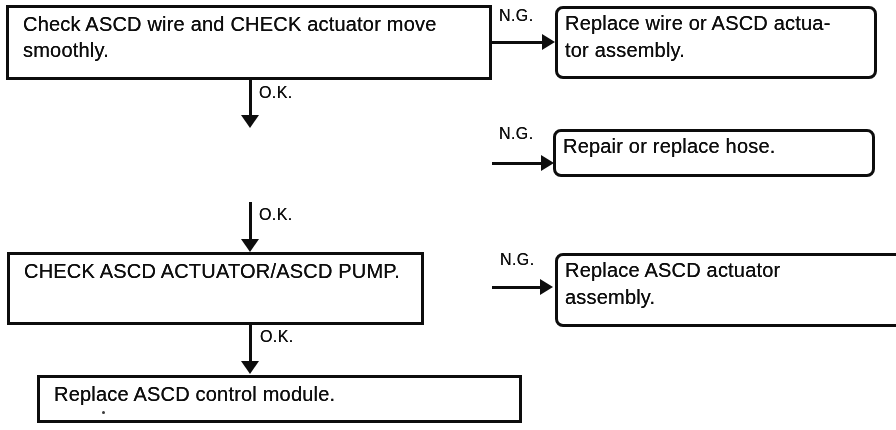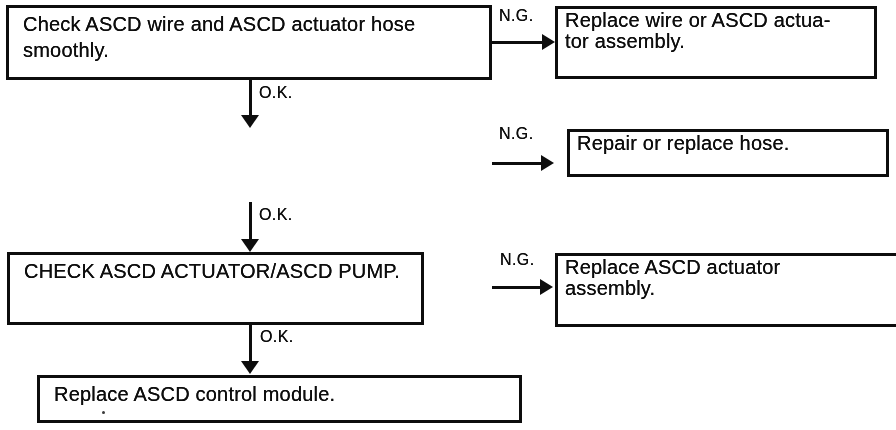"Check ASCD wire and ASCD" div.box { text: ASCD actuator hose -> CHECK actuator move }
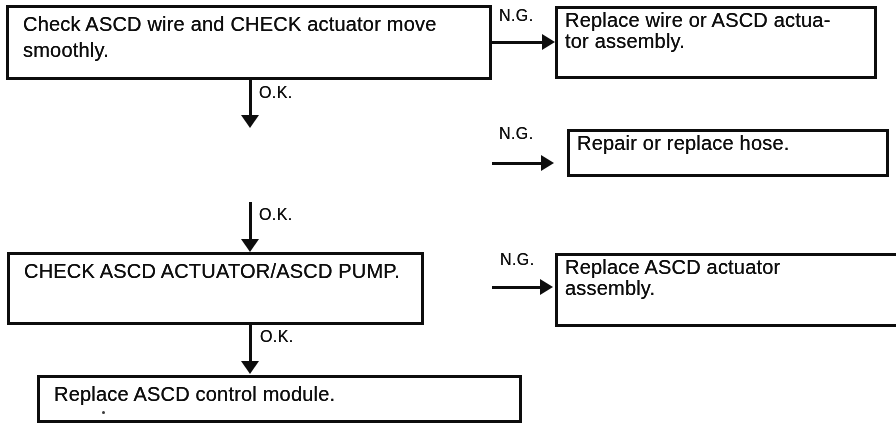"Replace wire or ASCD actua-" .box-right { border-radius: none -> 8px; line-height: 21px -> 27px }
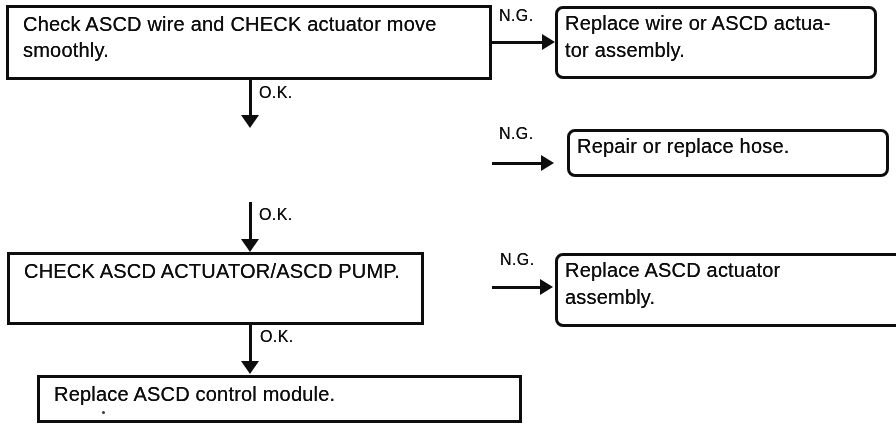"Repair or replace hose." #r2 { left: 567px -> 553px }
